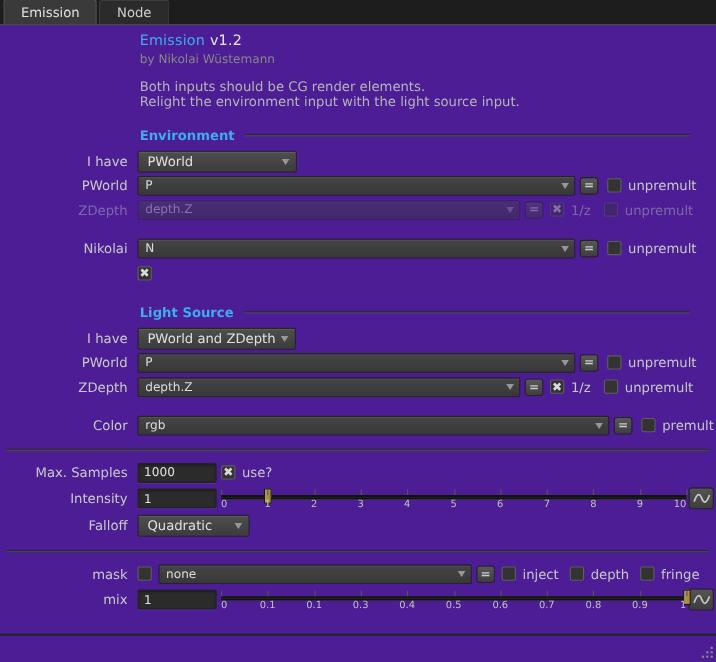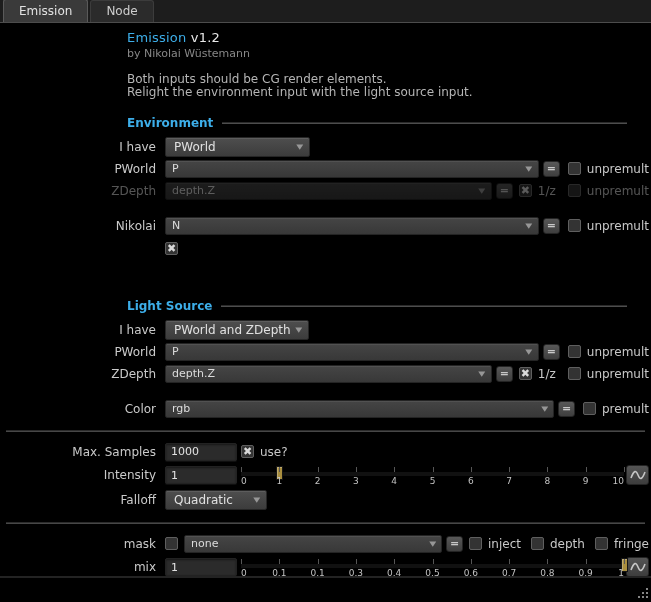"Emission" .window { background: #000000 -> #4c1d95 }
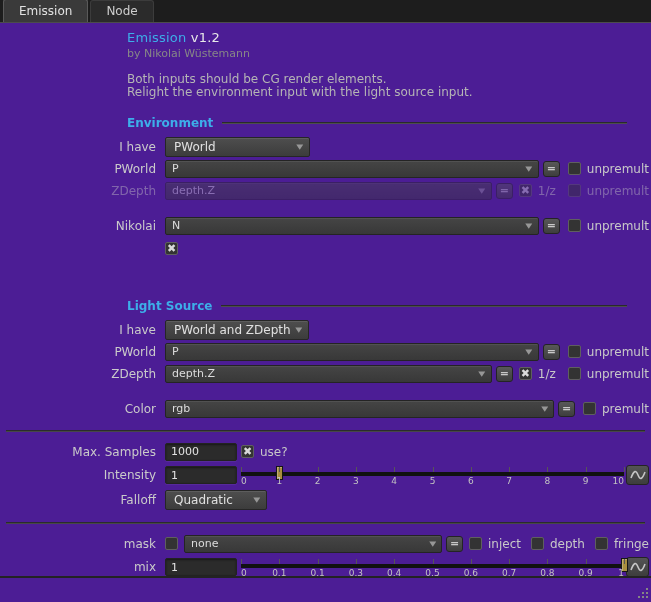"I have" .row { padding-left: 40px -> none }
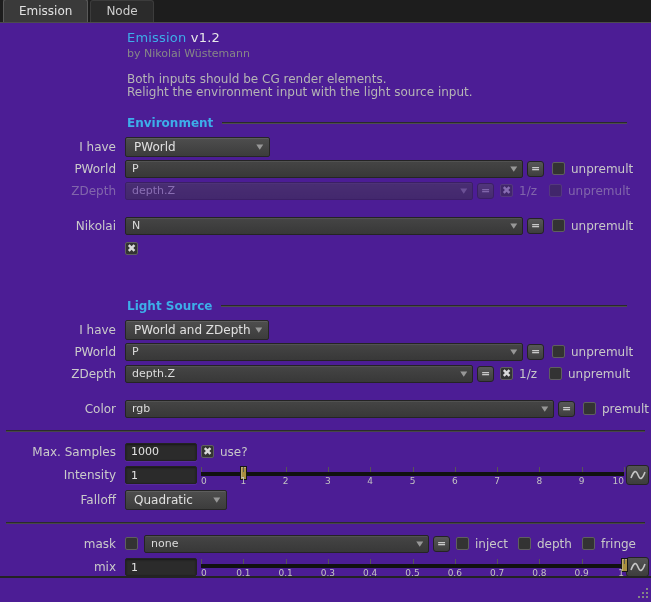"Light Source" div.section-head { margin-top: 41px -> 19px }
